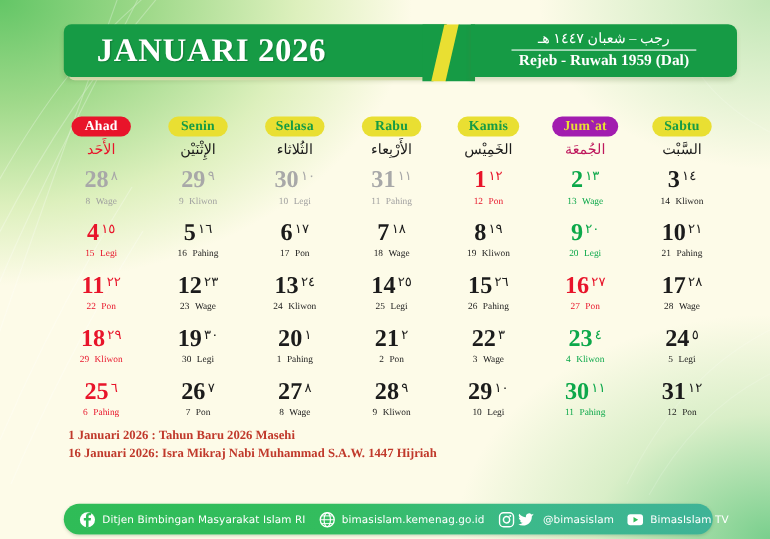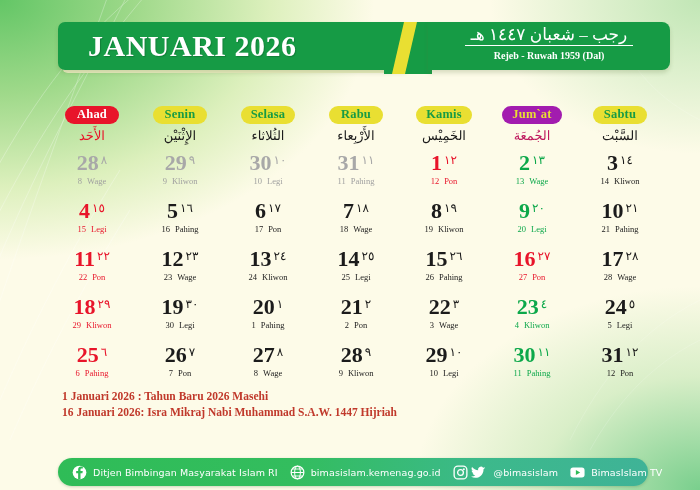"رجب – شعبان ١٤٤٧ هـ" .hijri-arabic { font-size: 17px -> 13px }
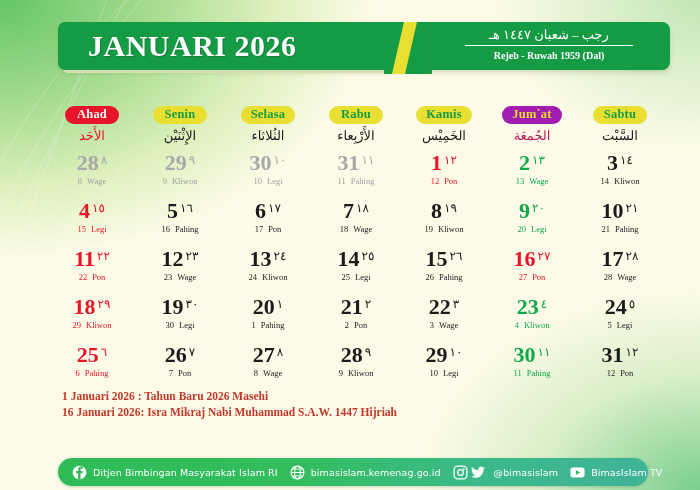"Rejeb - Ruwah 1959 (Dal)" .hijri-latin { font-size: 10px -> 14px }
